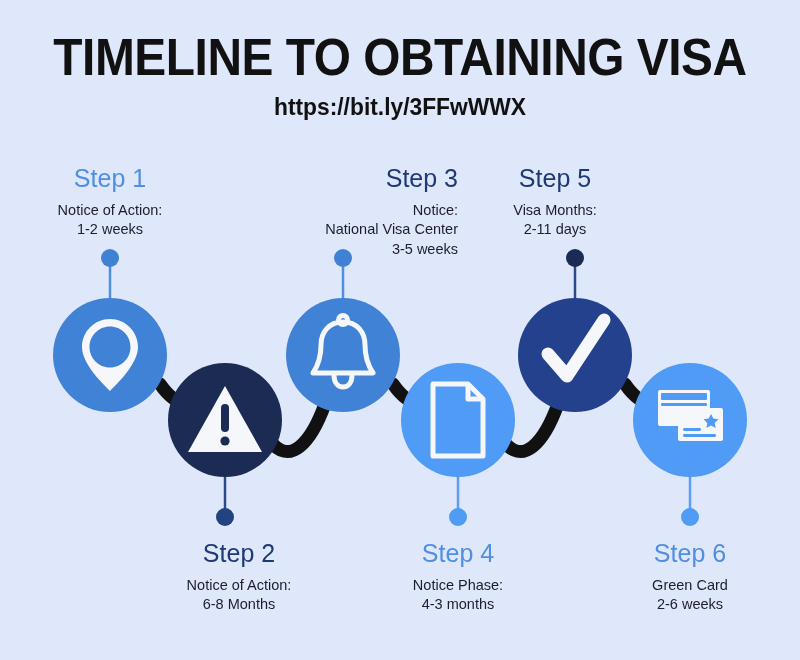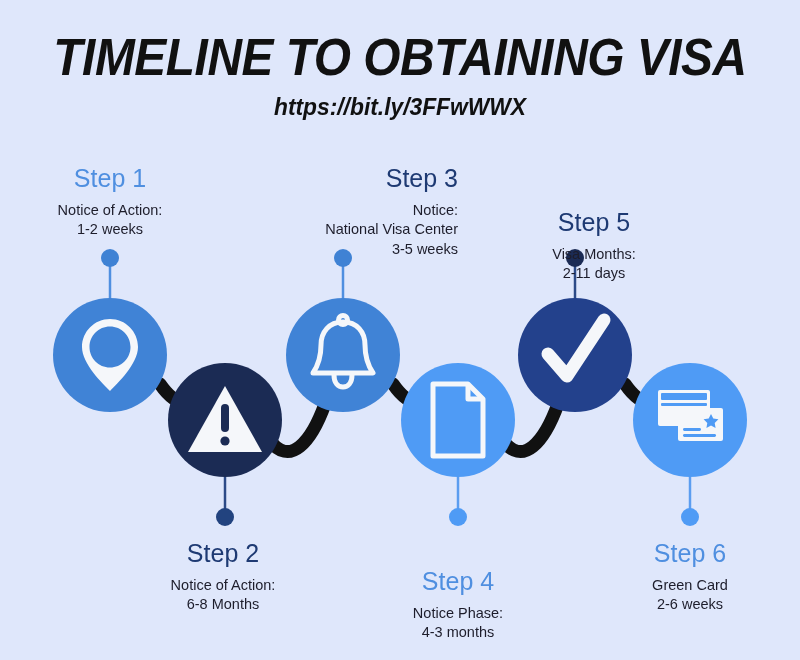"TIMELINE TO OBTAINING VISA" .header { font-style: italic -> none }
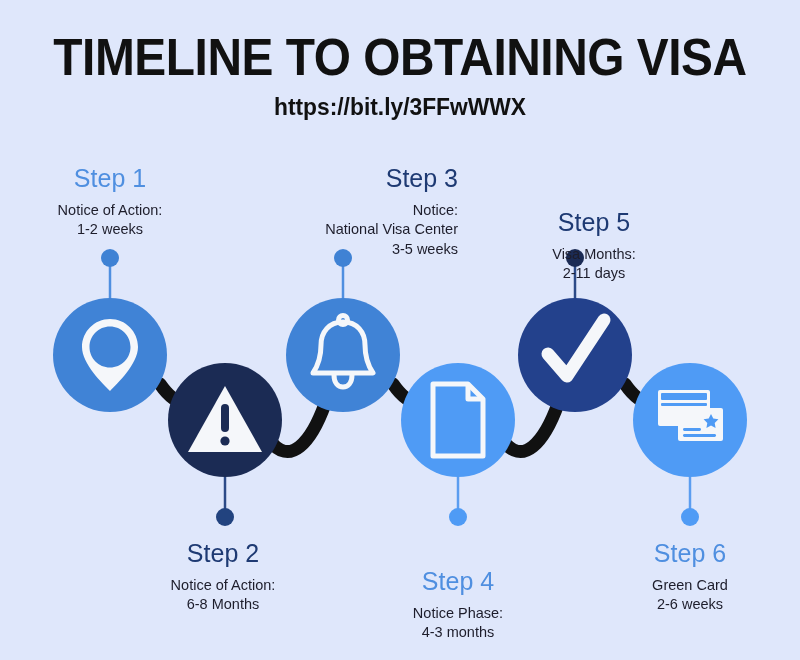"Step 5" div.label-block { left: 479px -> 440px; margin-top: 44px -> none }
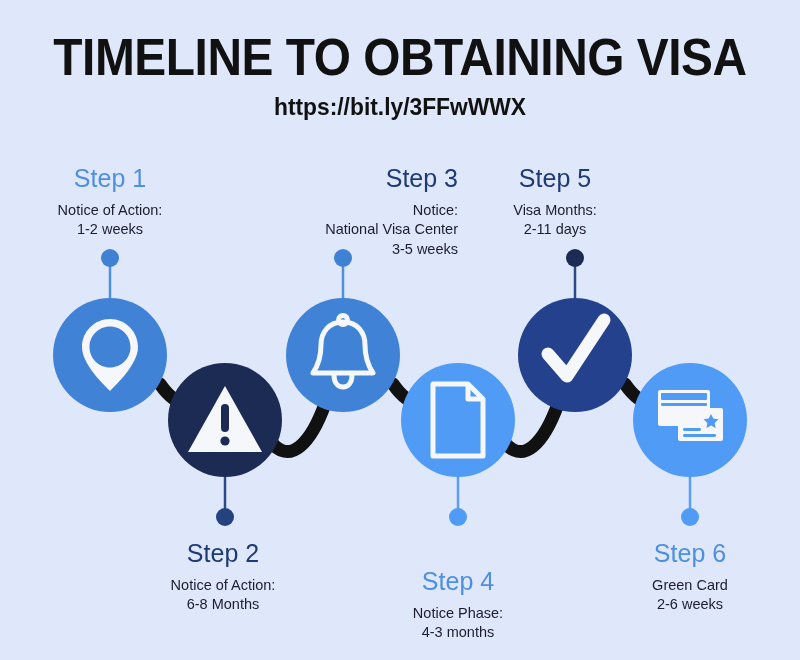"Step 2" div.label-block { left: 108px -> 124px }
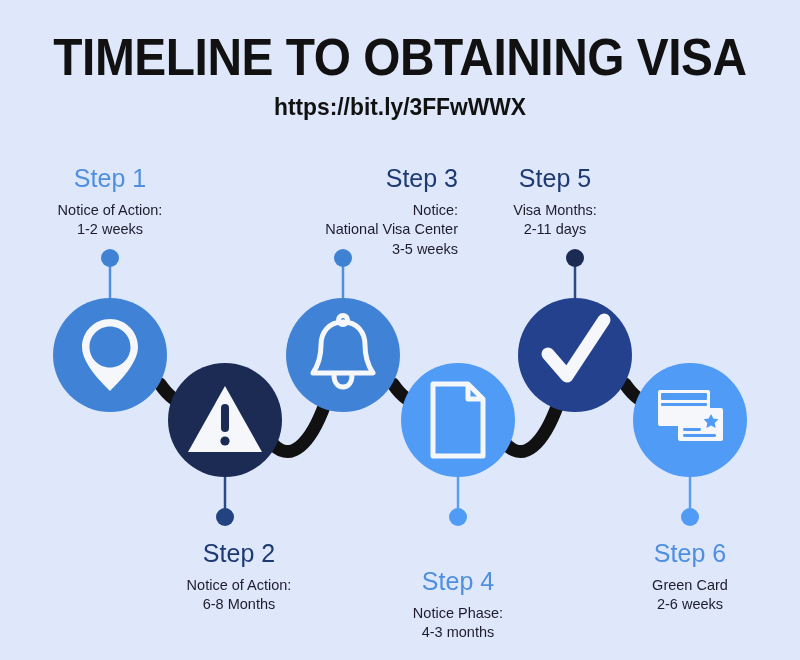"Step 4" div.label-block { margin-top: 28px -> none }
